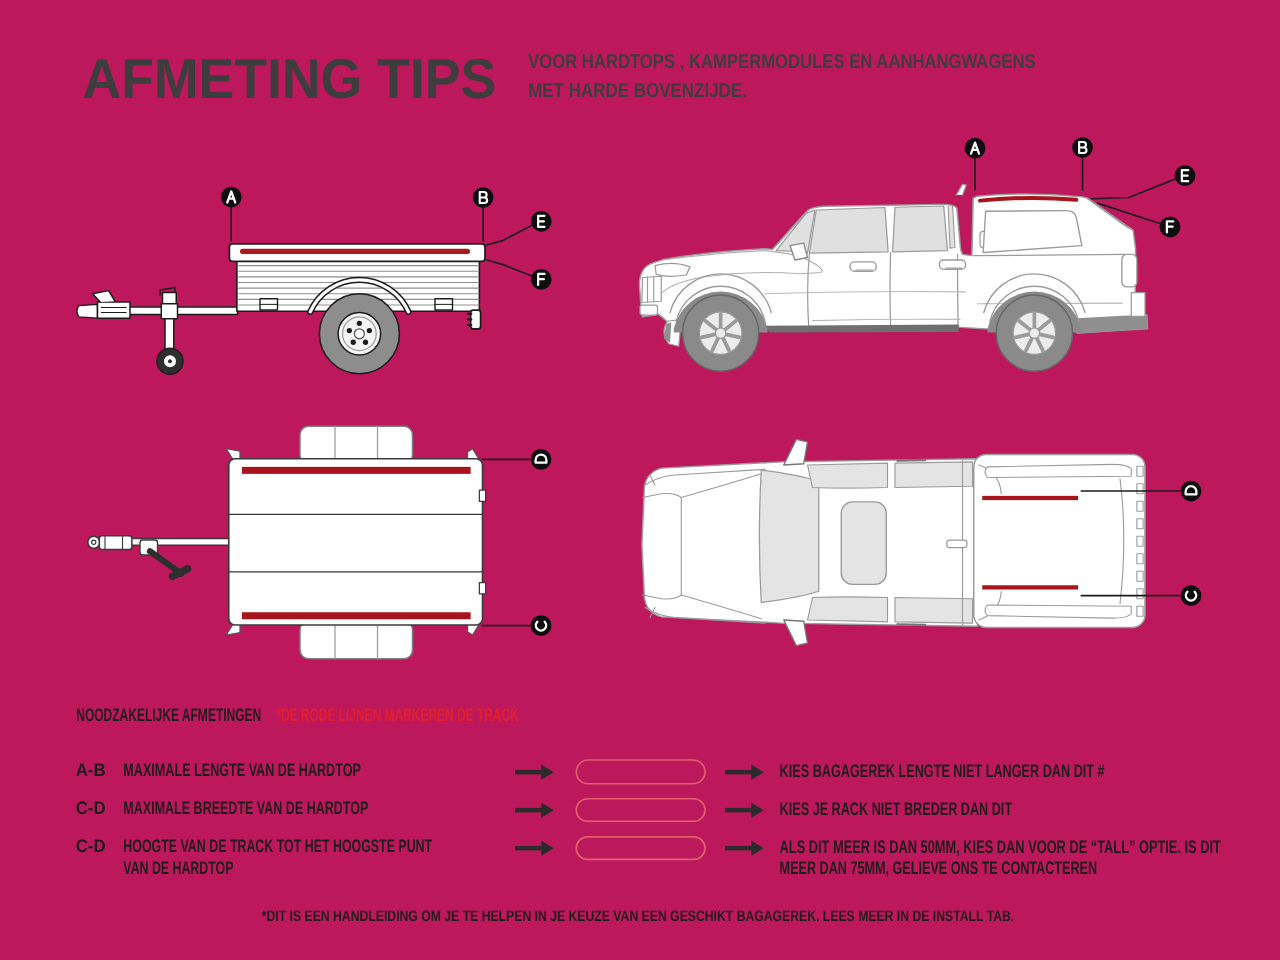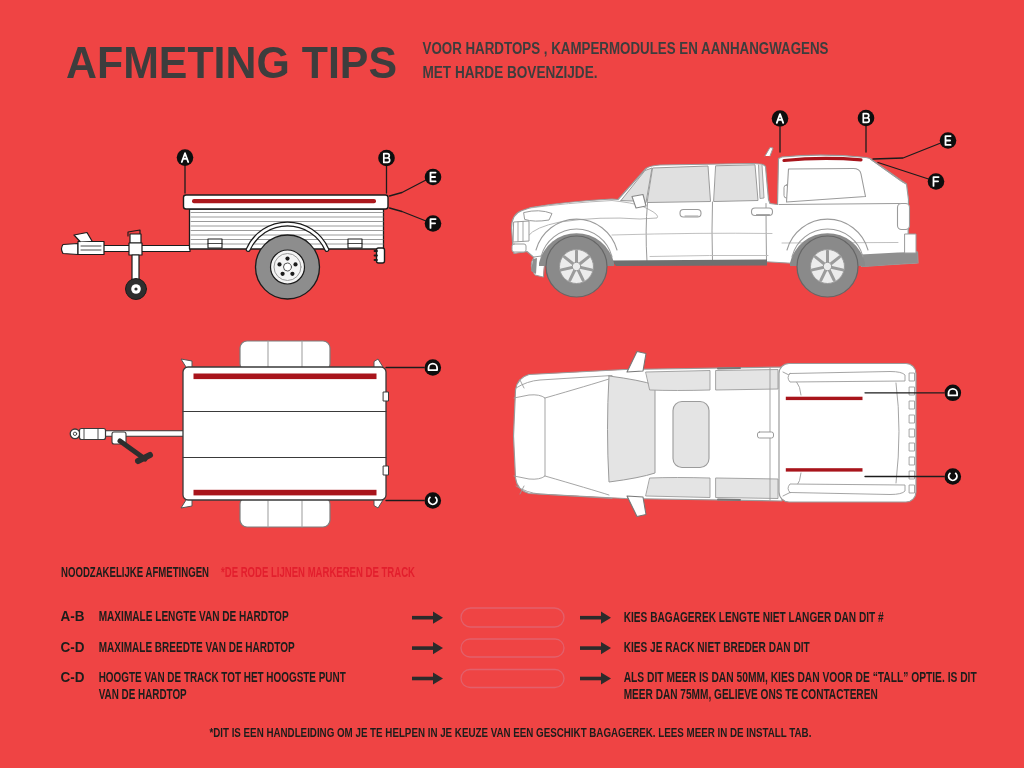"AFMETING TIPS" #page { background: #ef4444 -> #be185d }
